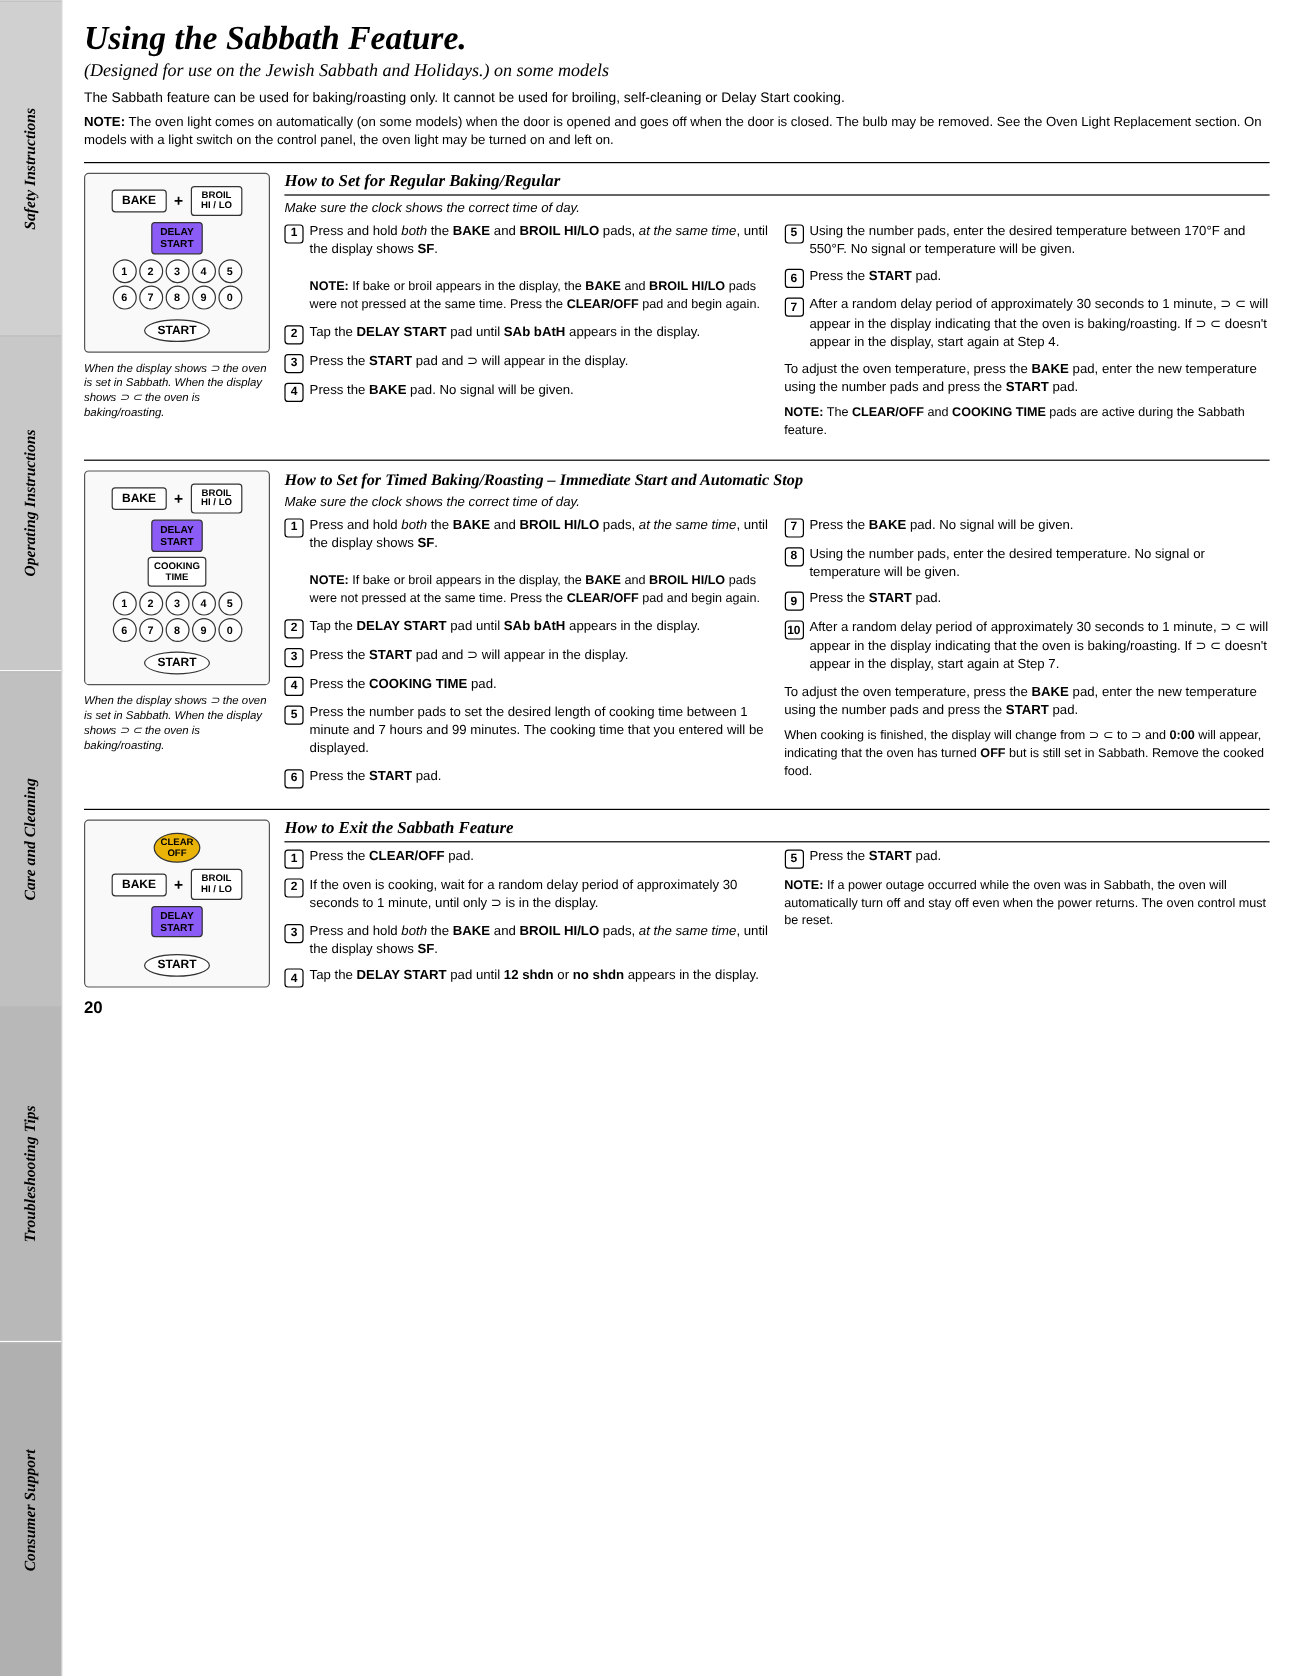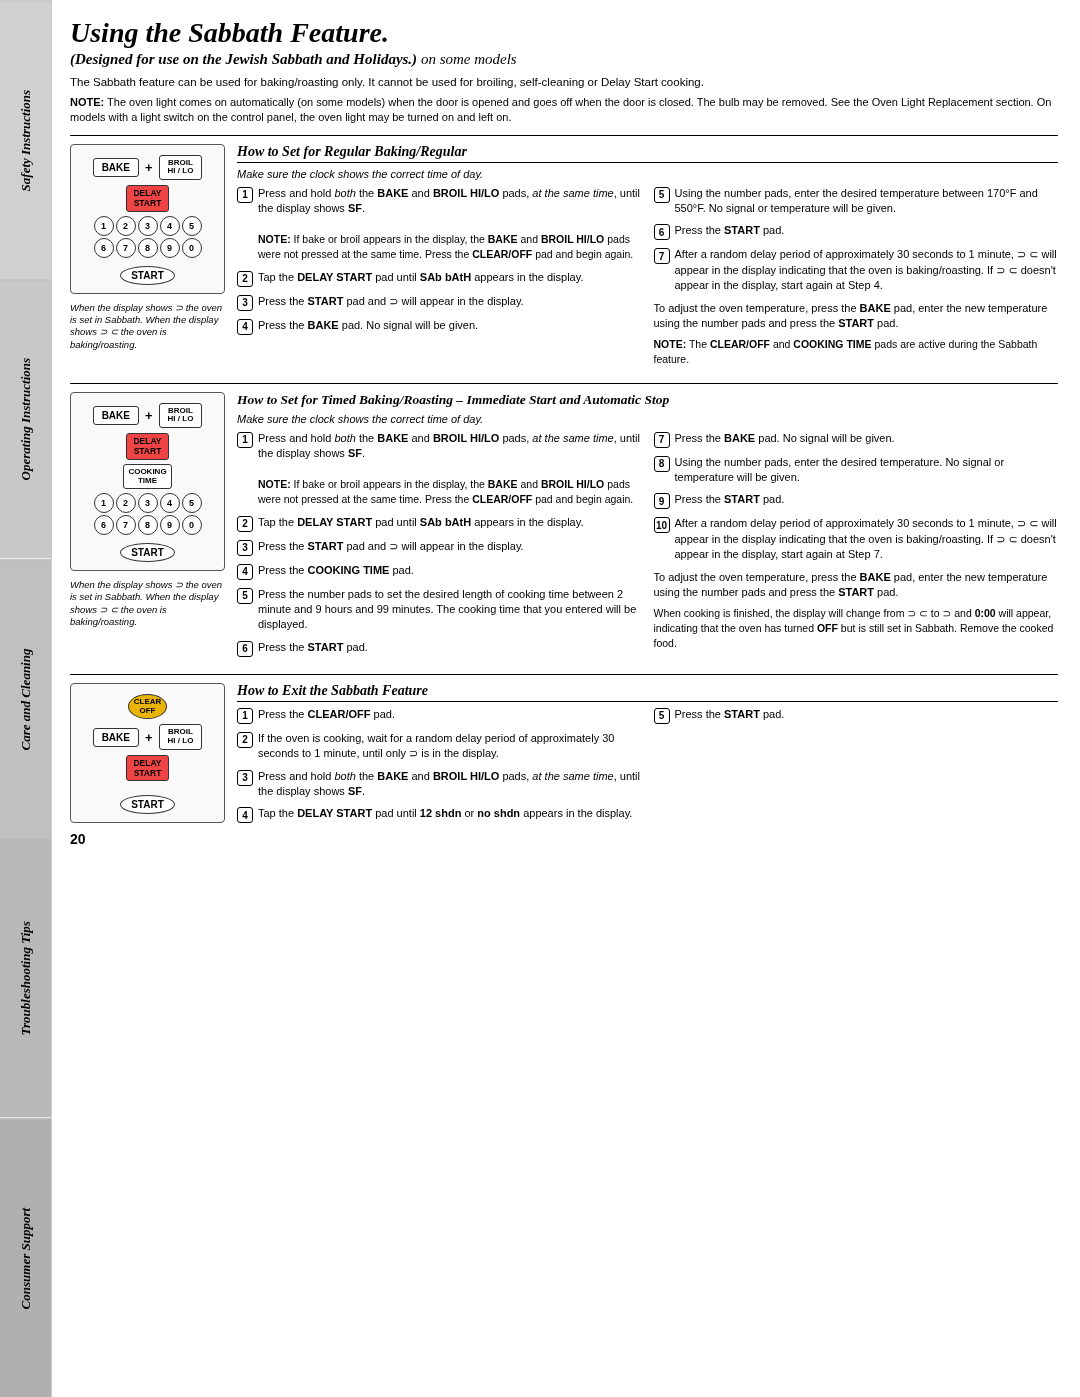"(Designed for use on the" .page-subtitle strong { font-weight: bold -> normal }
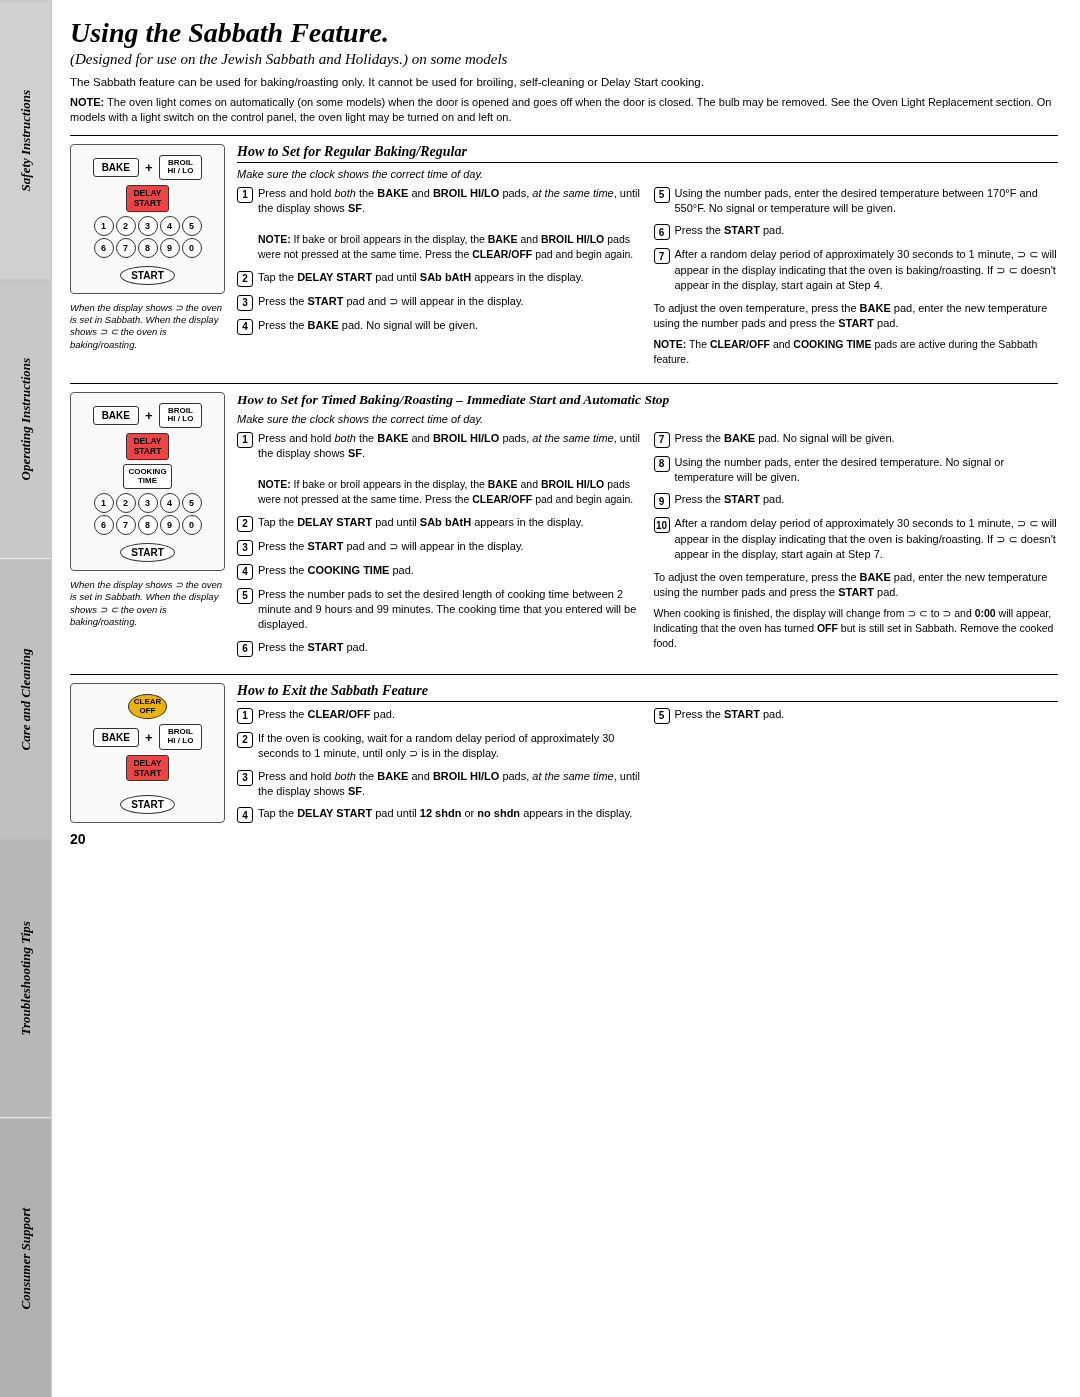"DELAY" .btn-delay-start { background: #ef4444 -> #8b5cf6 }
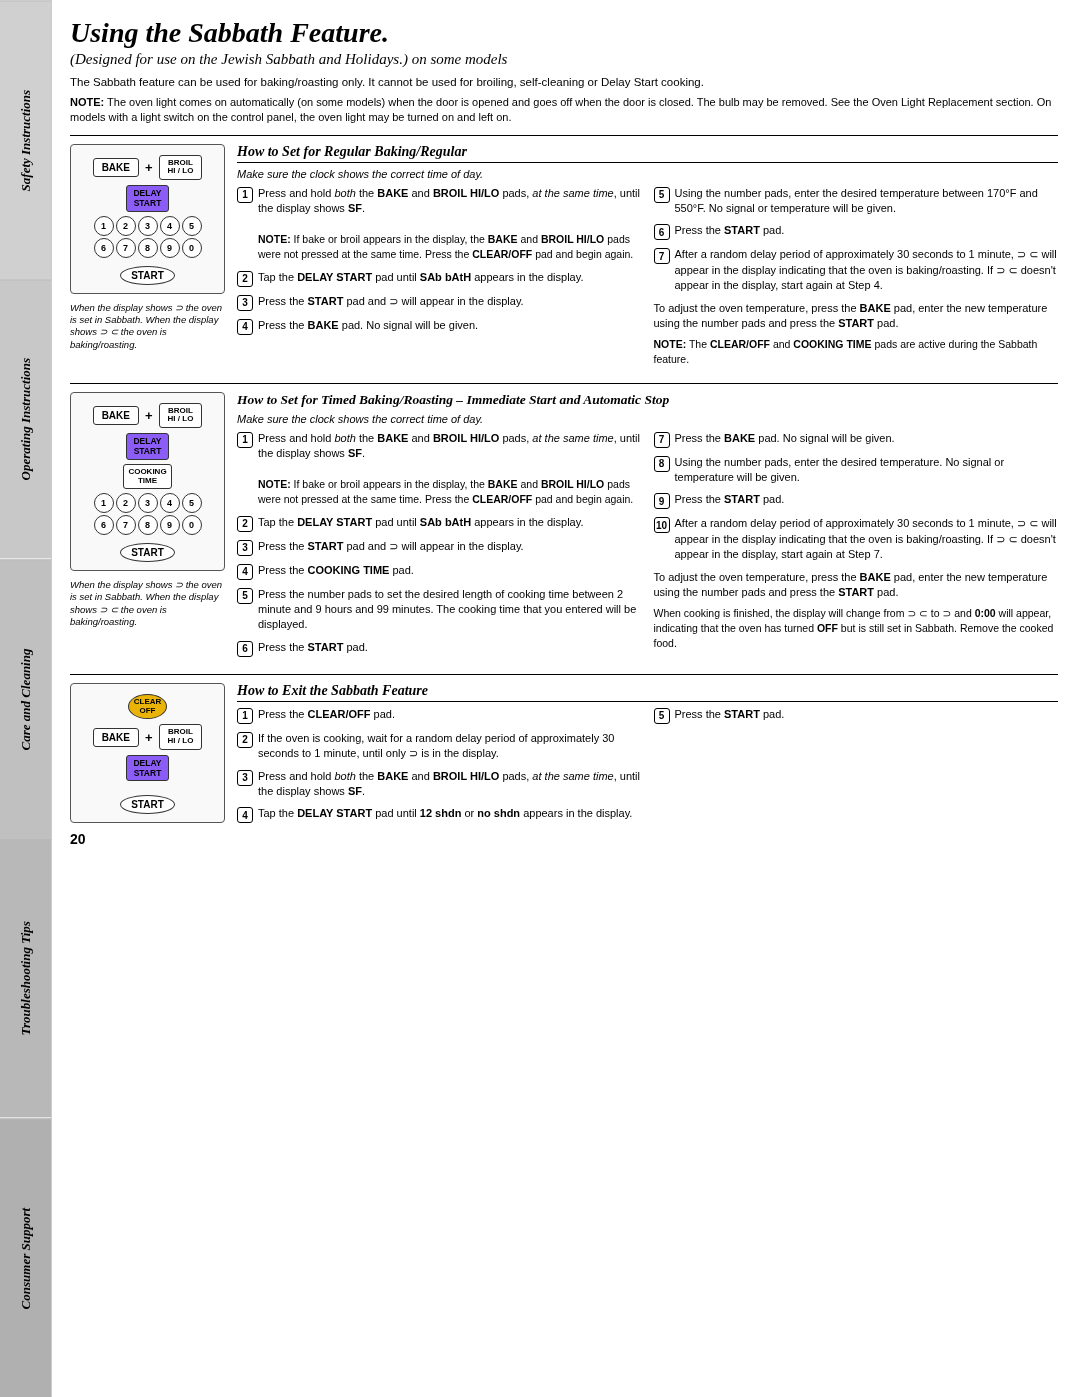"Press the number pads to" div.step-text { text: 2 minute and 9 -> 1 minute and 7 }
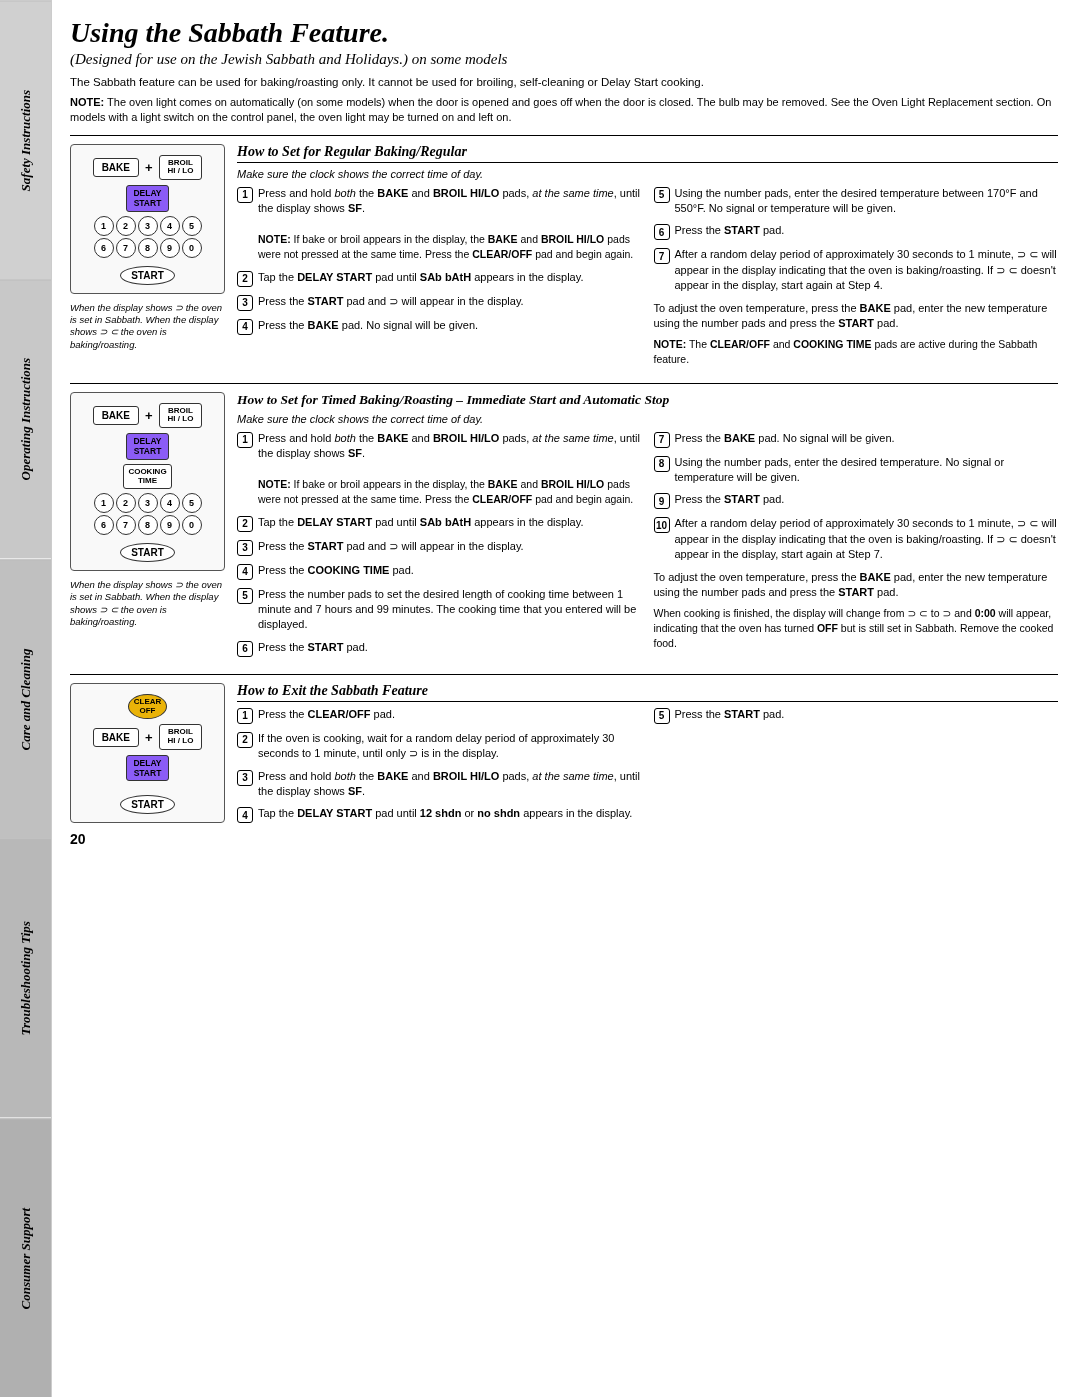"NOTE: If a power outage" div.note-box { html: none -> <div> <strong>NOTE:</strong> If a power outage occurred while the oven was in Sabbath, the oven will automatically turn off and stay off even when the power returns. The oven control must be reset. </div> }
